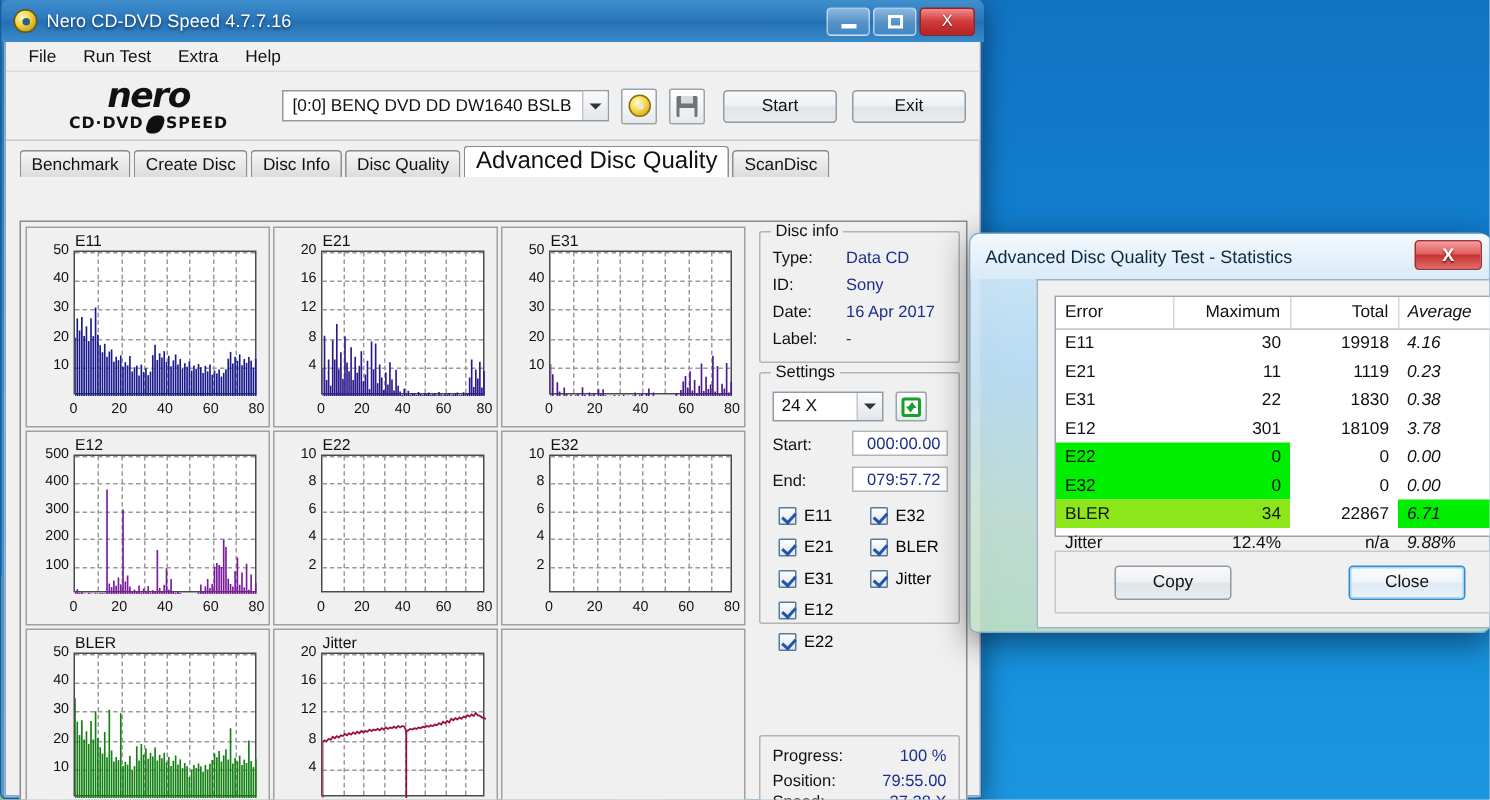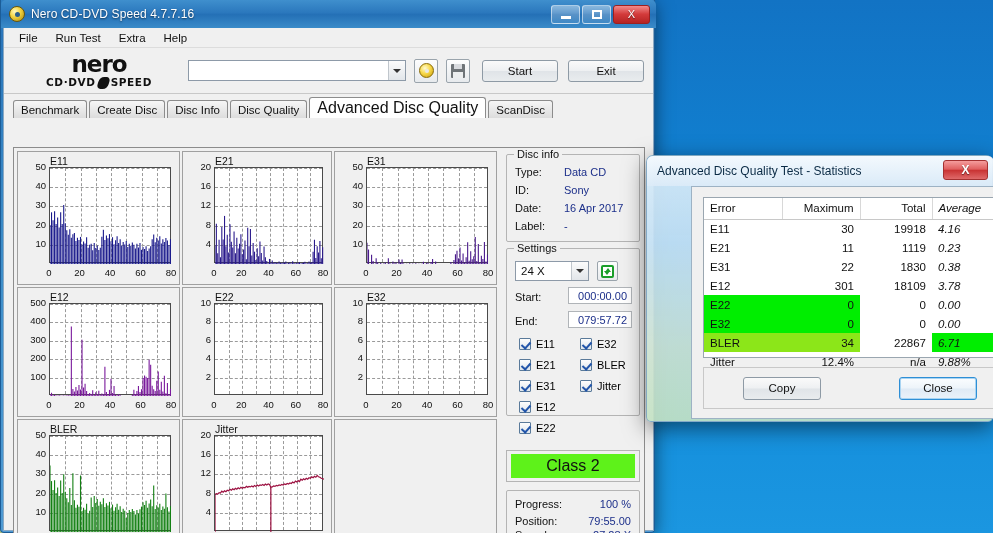"nero" .logo-nero { font-style: none -> italic }
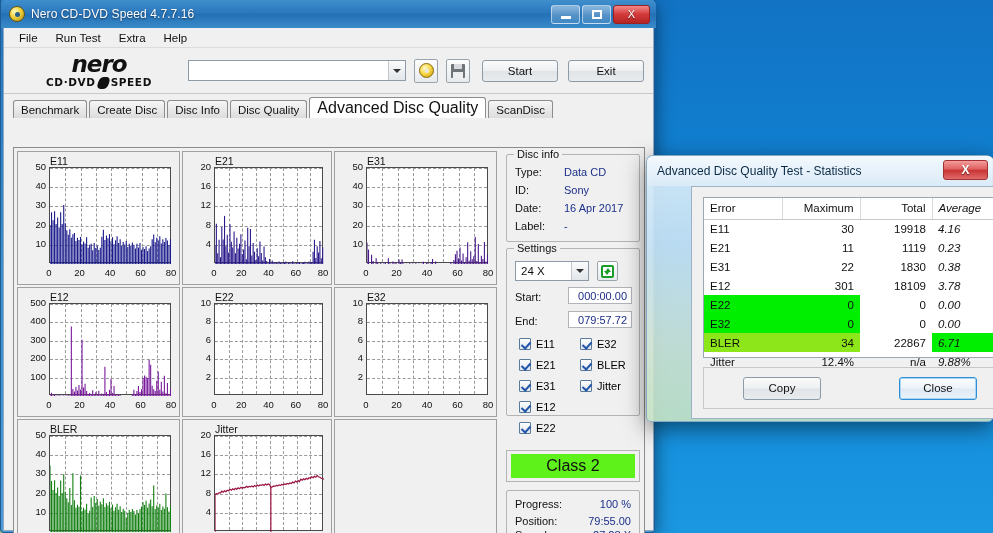"[0:0] BENQ DVD DD DW1640" span { html: none -> <span>[0:0] BENQ DVD DD DW1640 BSLB</span> }
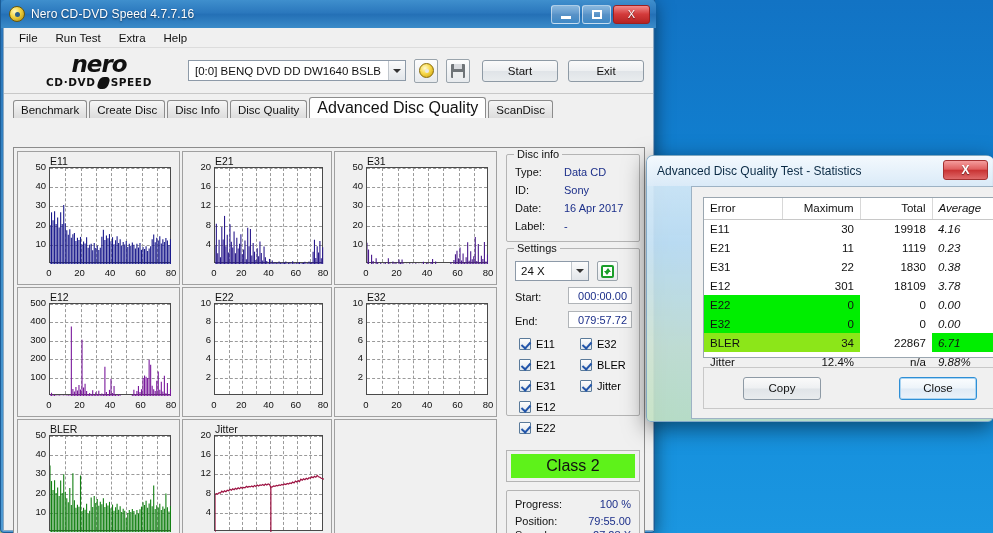"Class 2" div { html: <div> <div>Class 2</div> </div> -> none }
